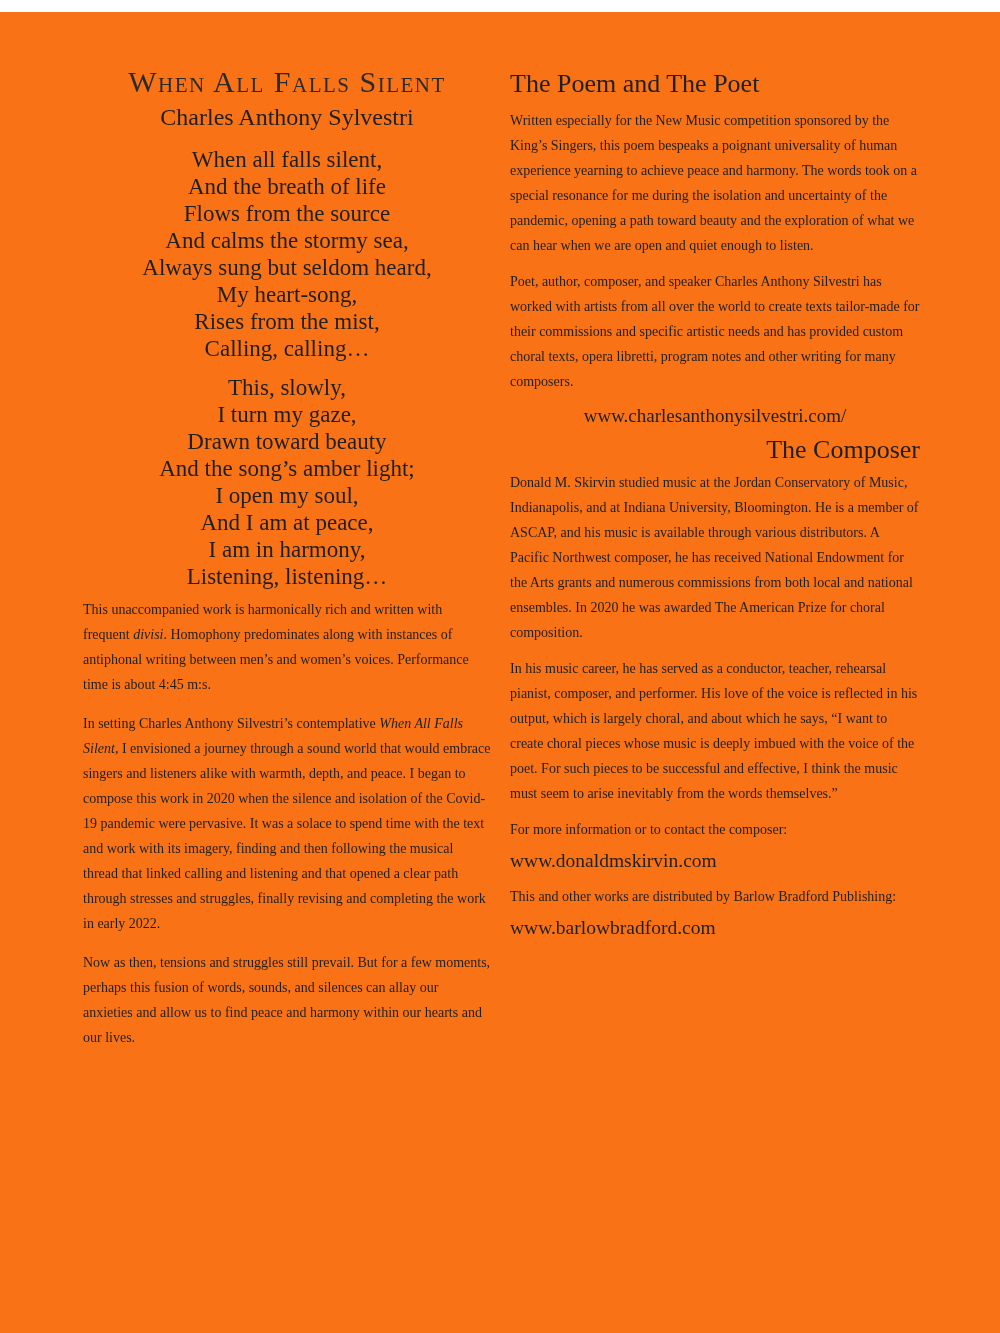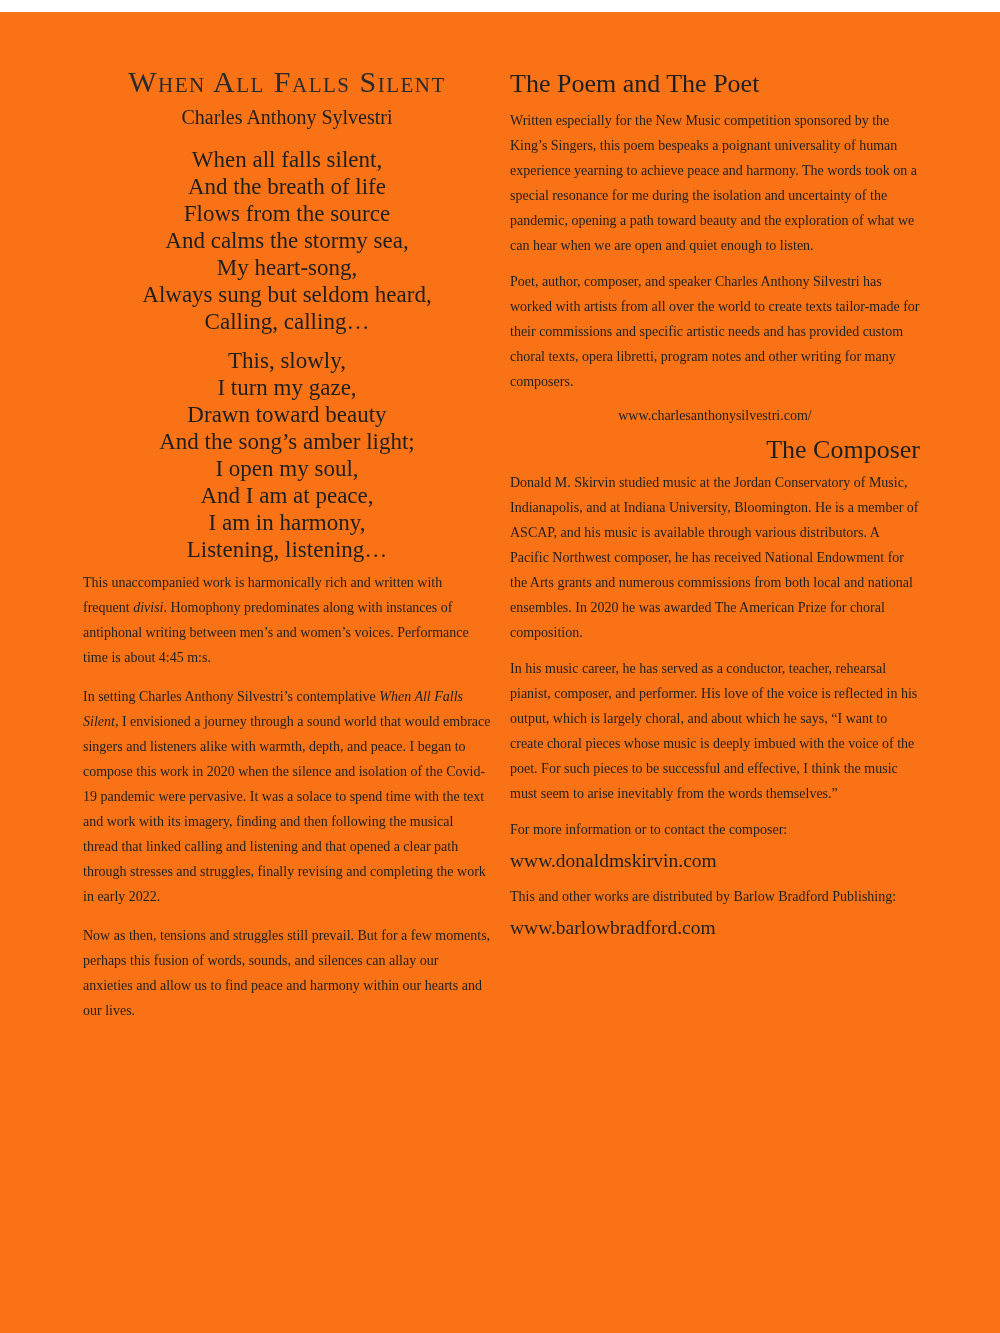"Charles Anthony Sylvestri" .work-author { font-size: 20px -> 24px }
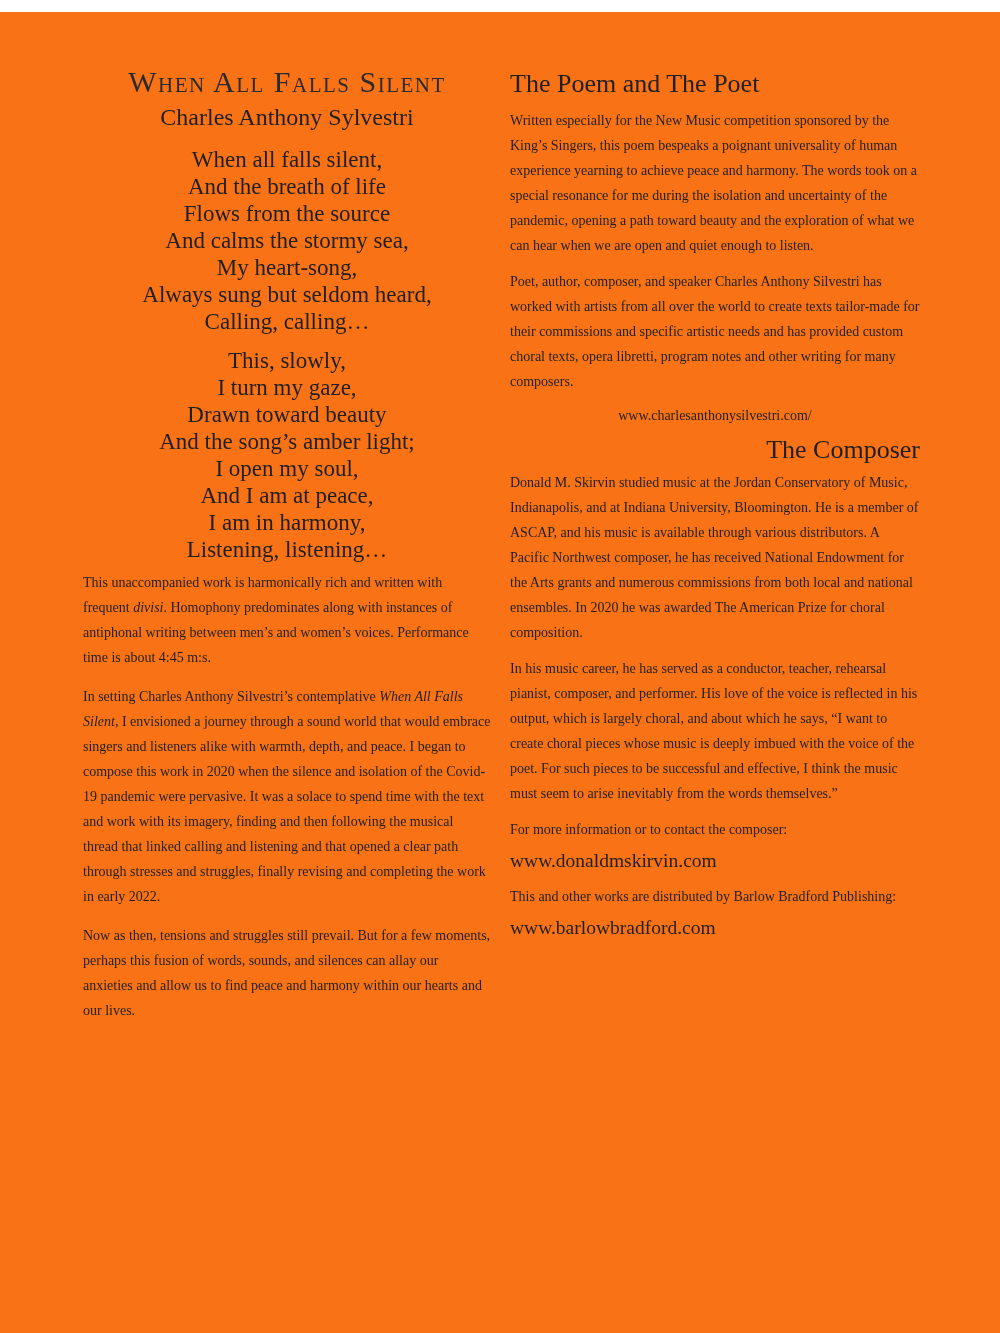"My heart-song," div { order: before "Always sung but seldom heard," -> after "Always sung but seldom heard," }
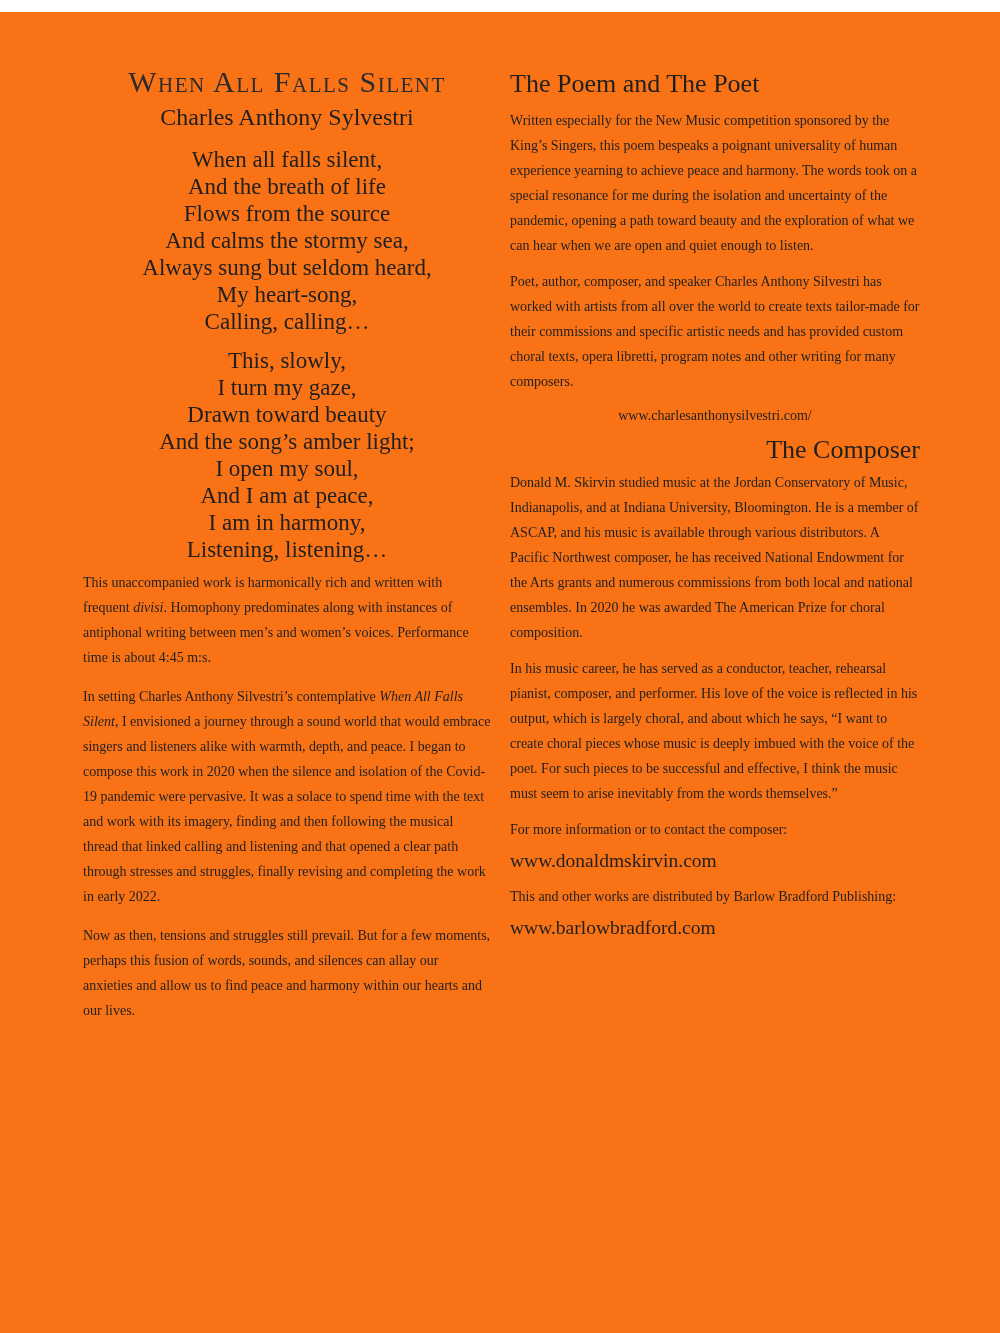"Rises from the mist," div { html: none -> <div>Rises from the mist,</div> }
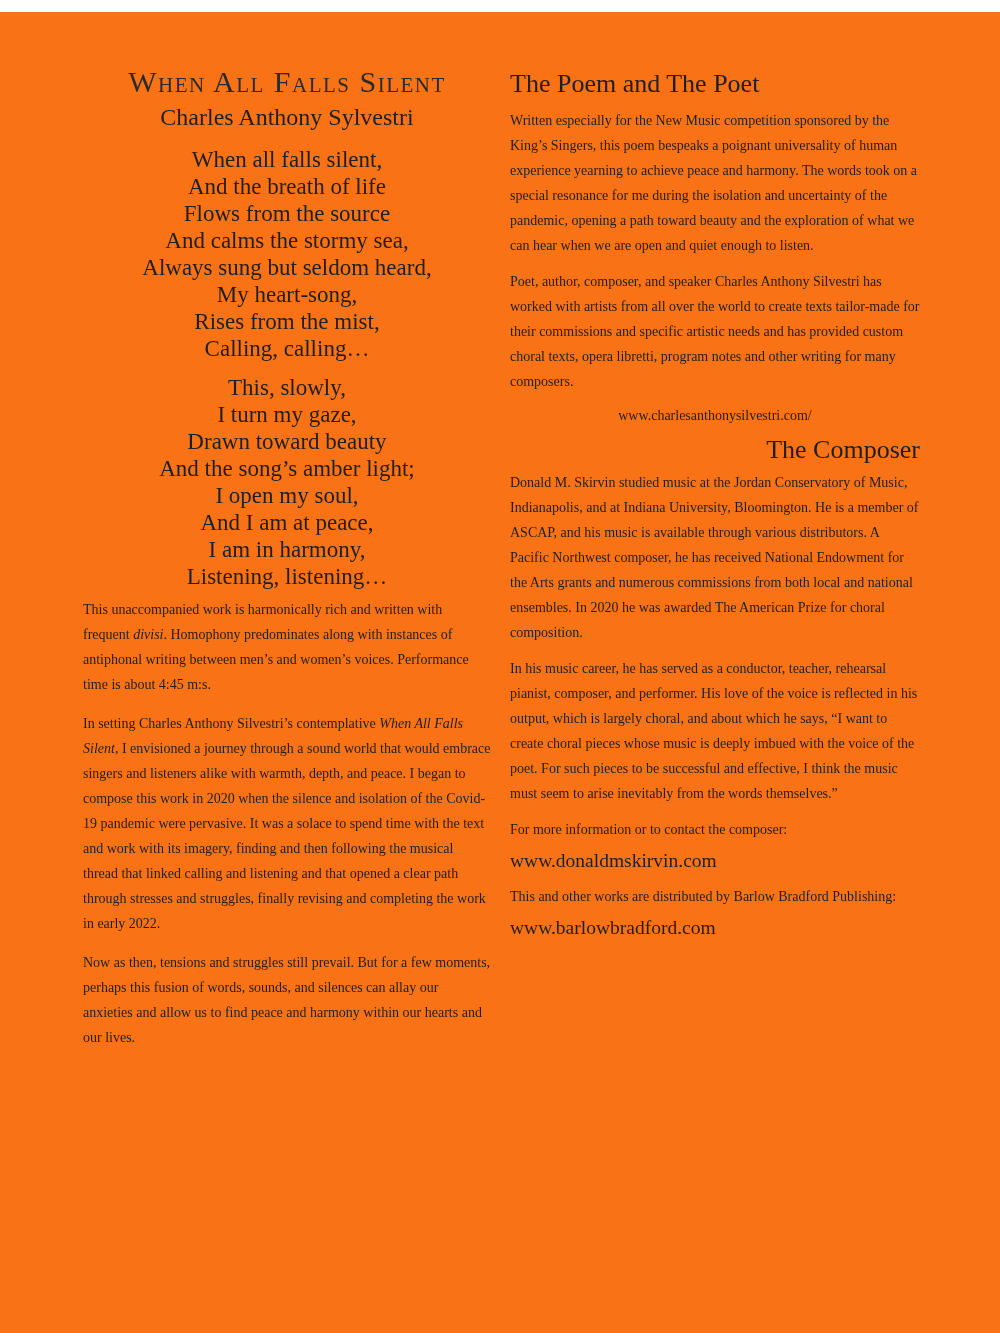"www.charlesanthonysilvestri.com/" .poet-link { font-size: 14px -> 19px }
